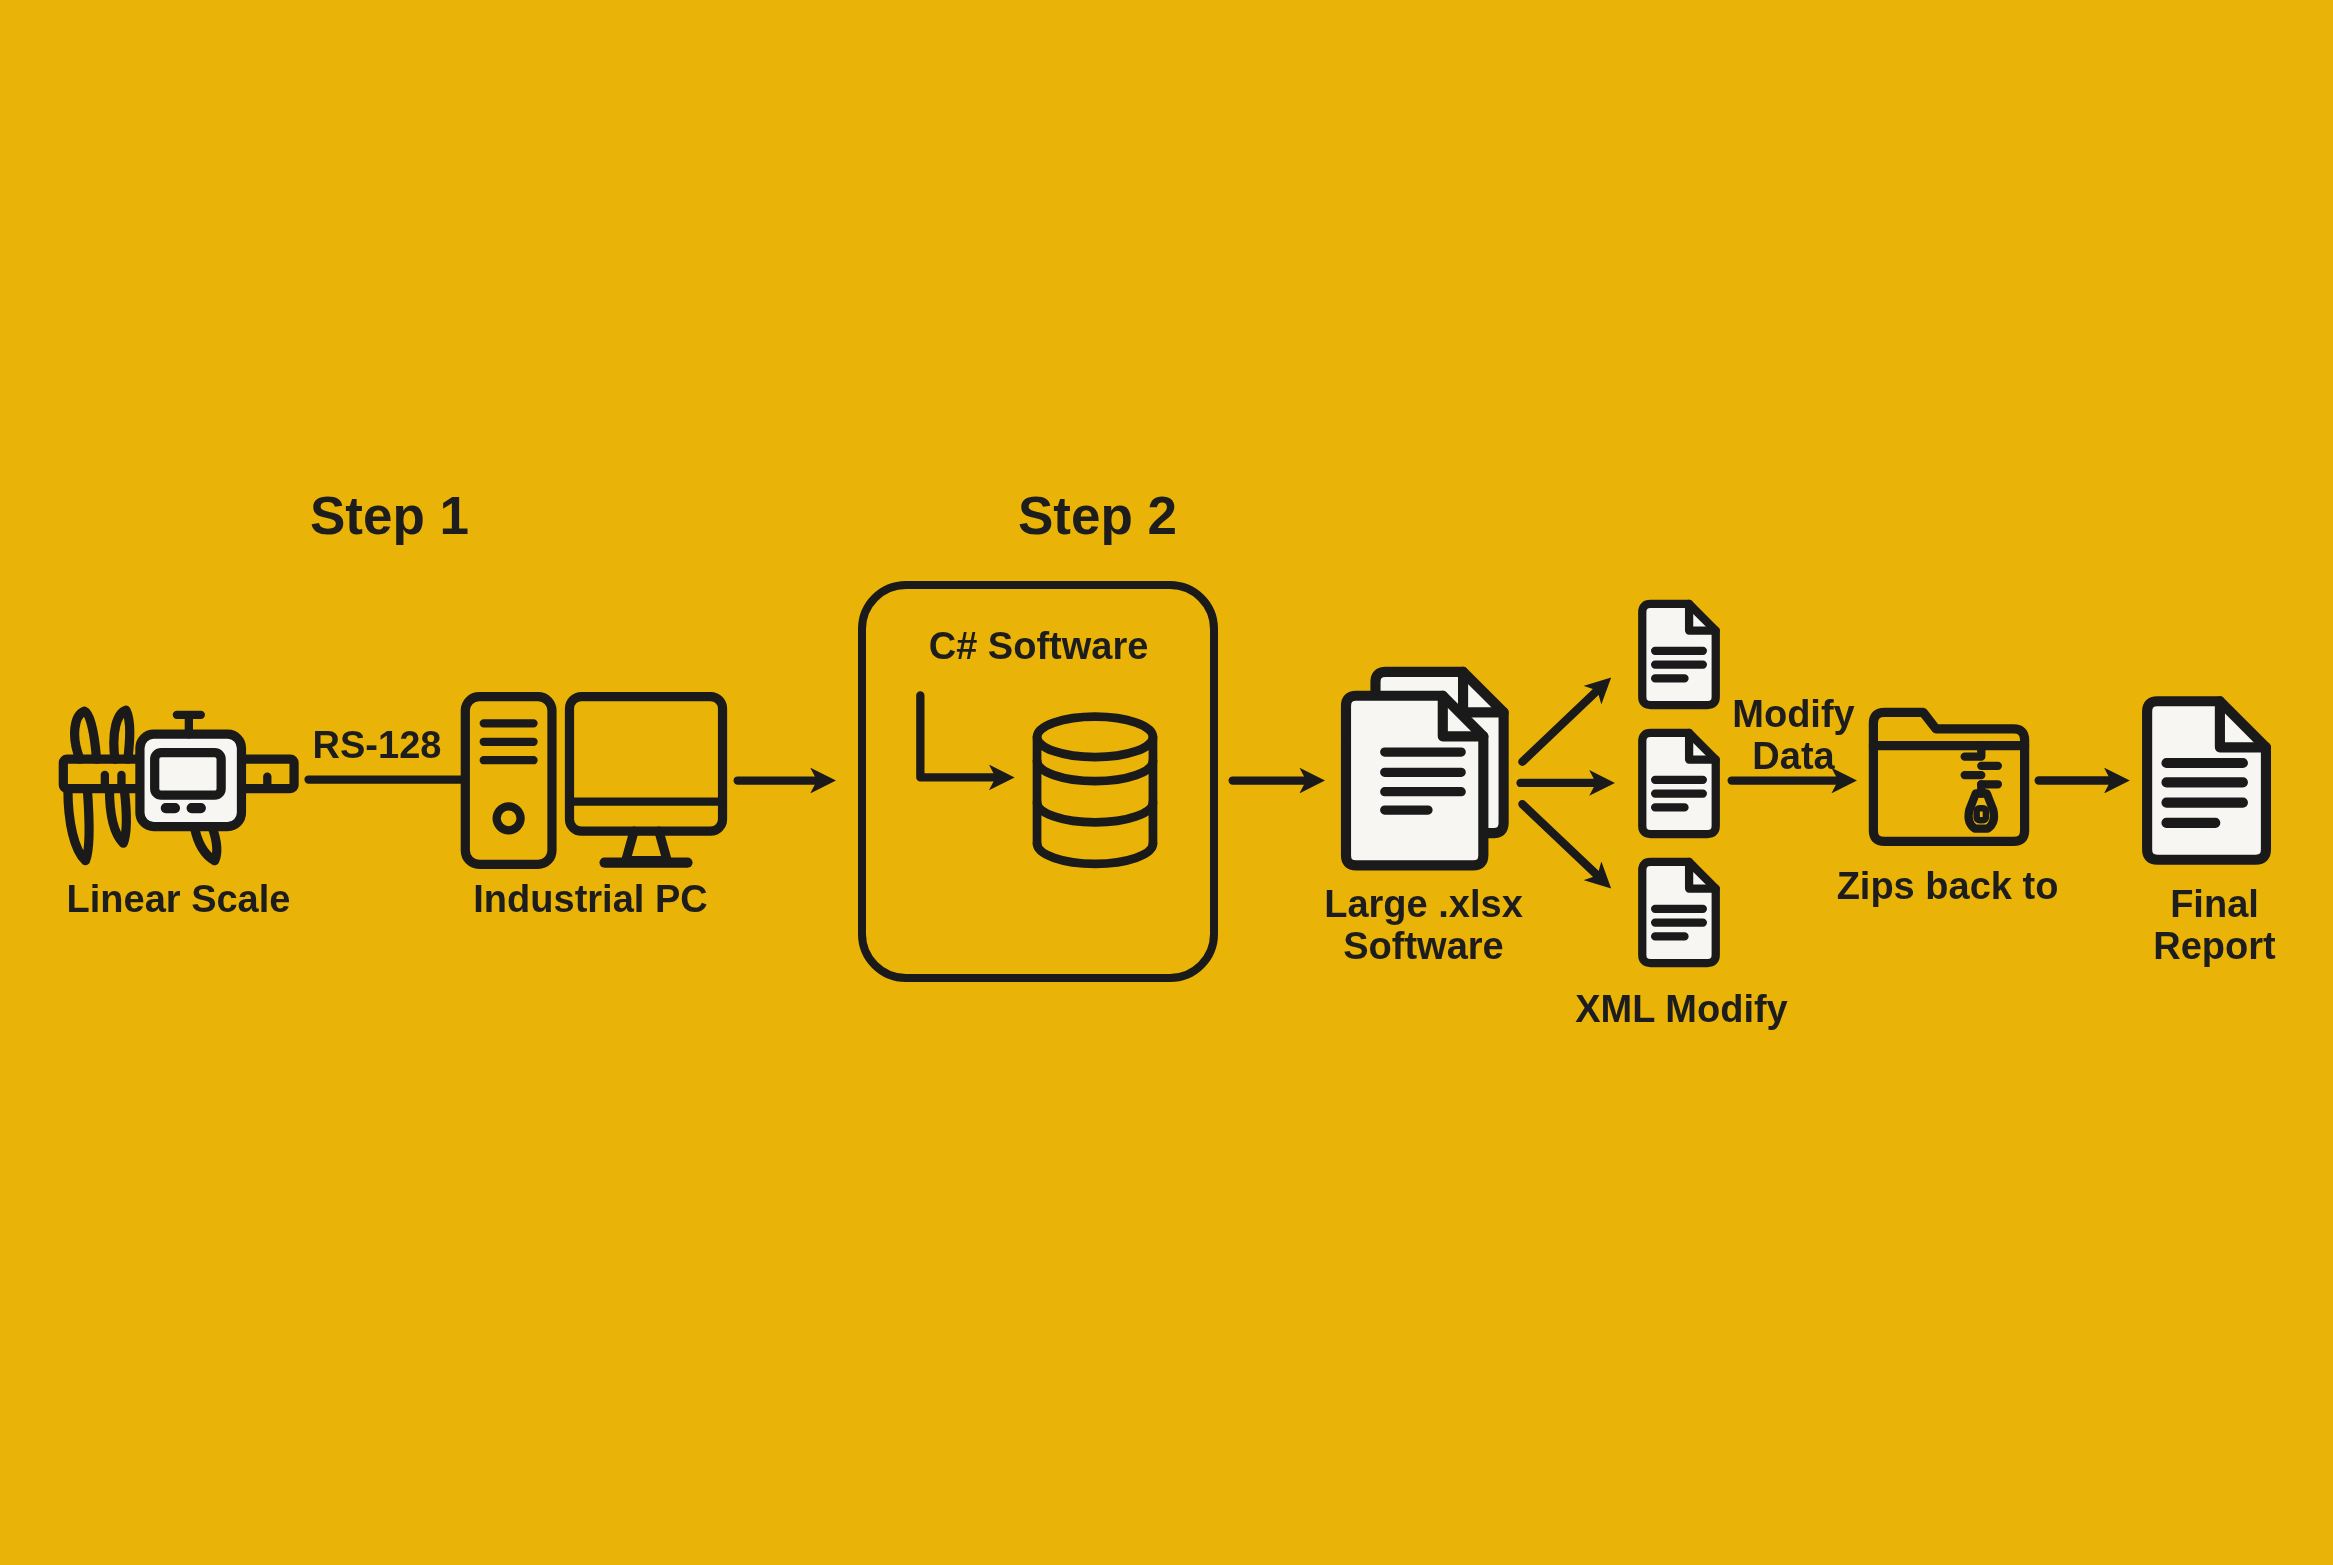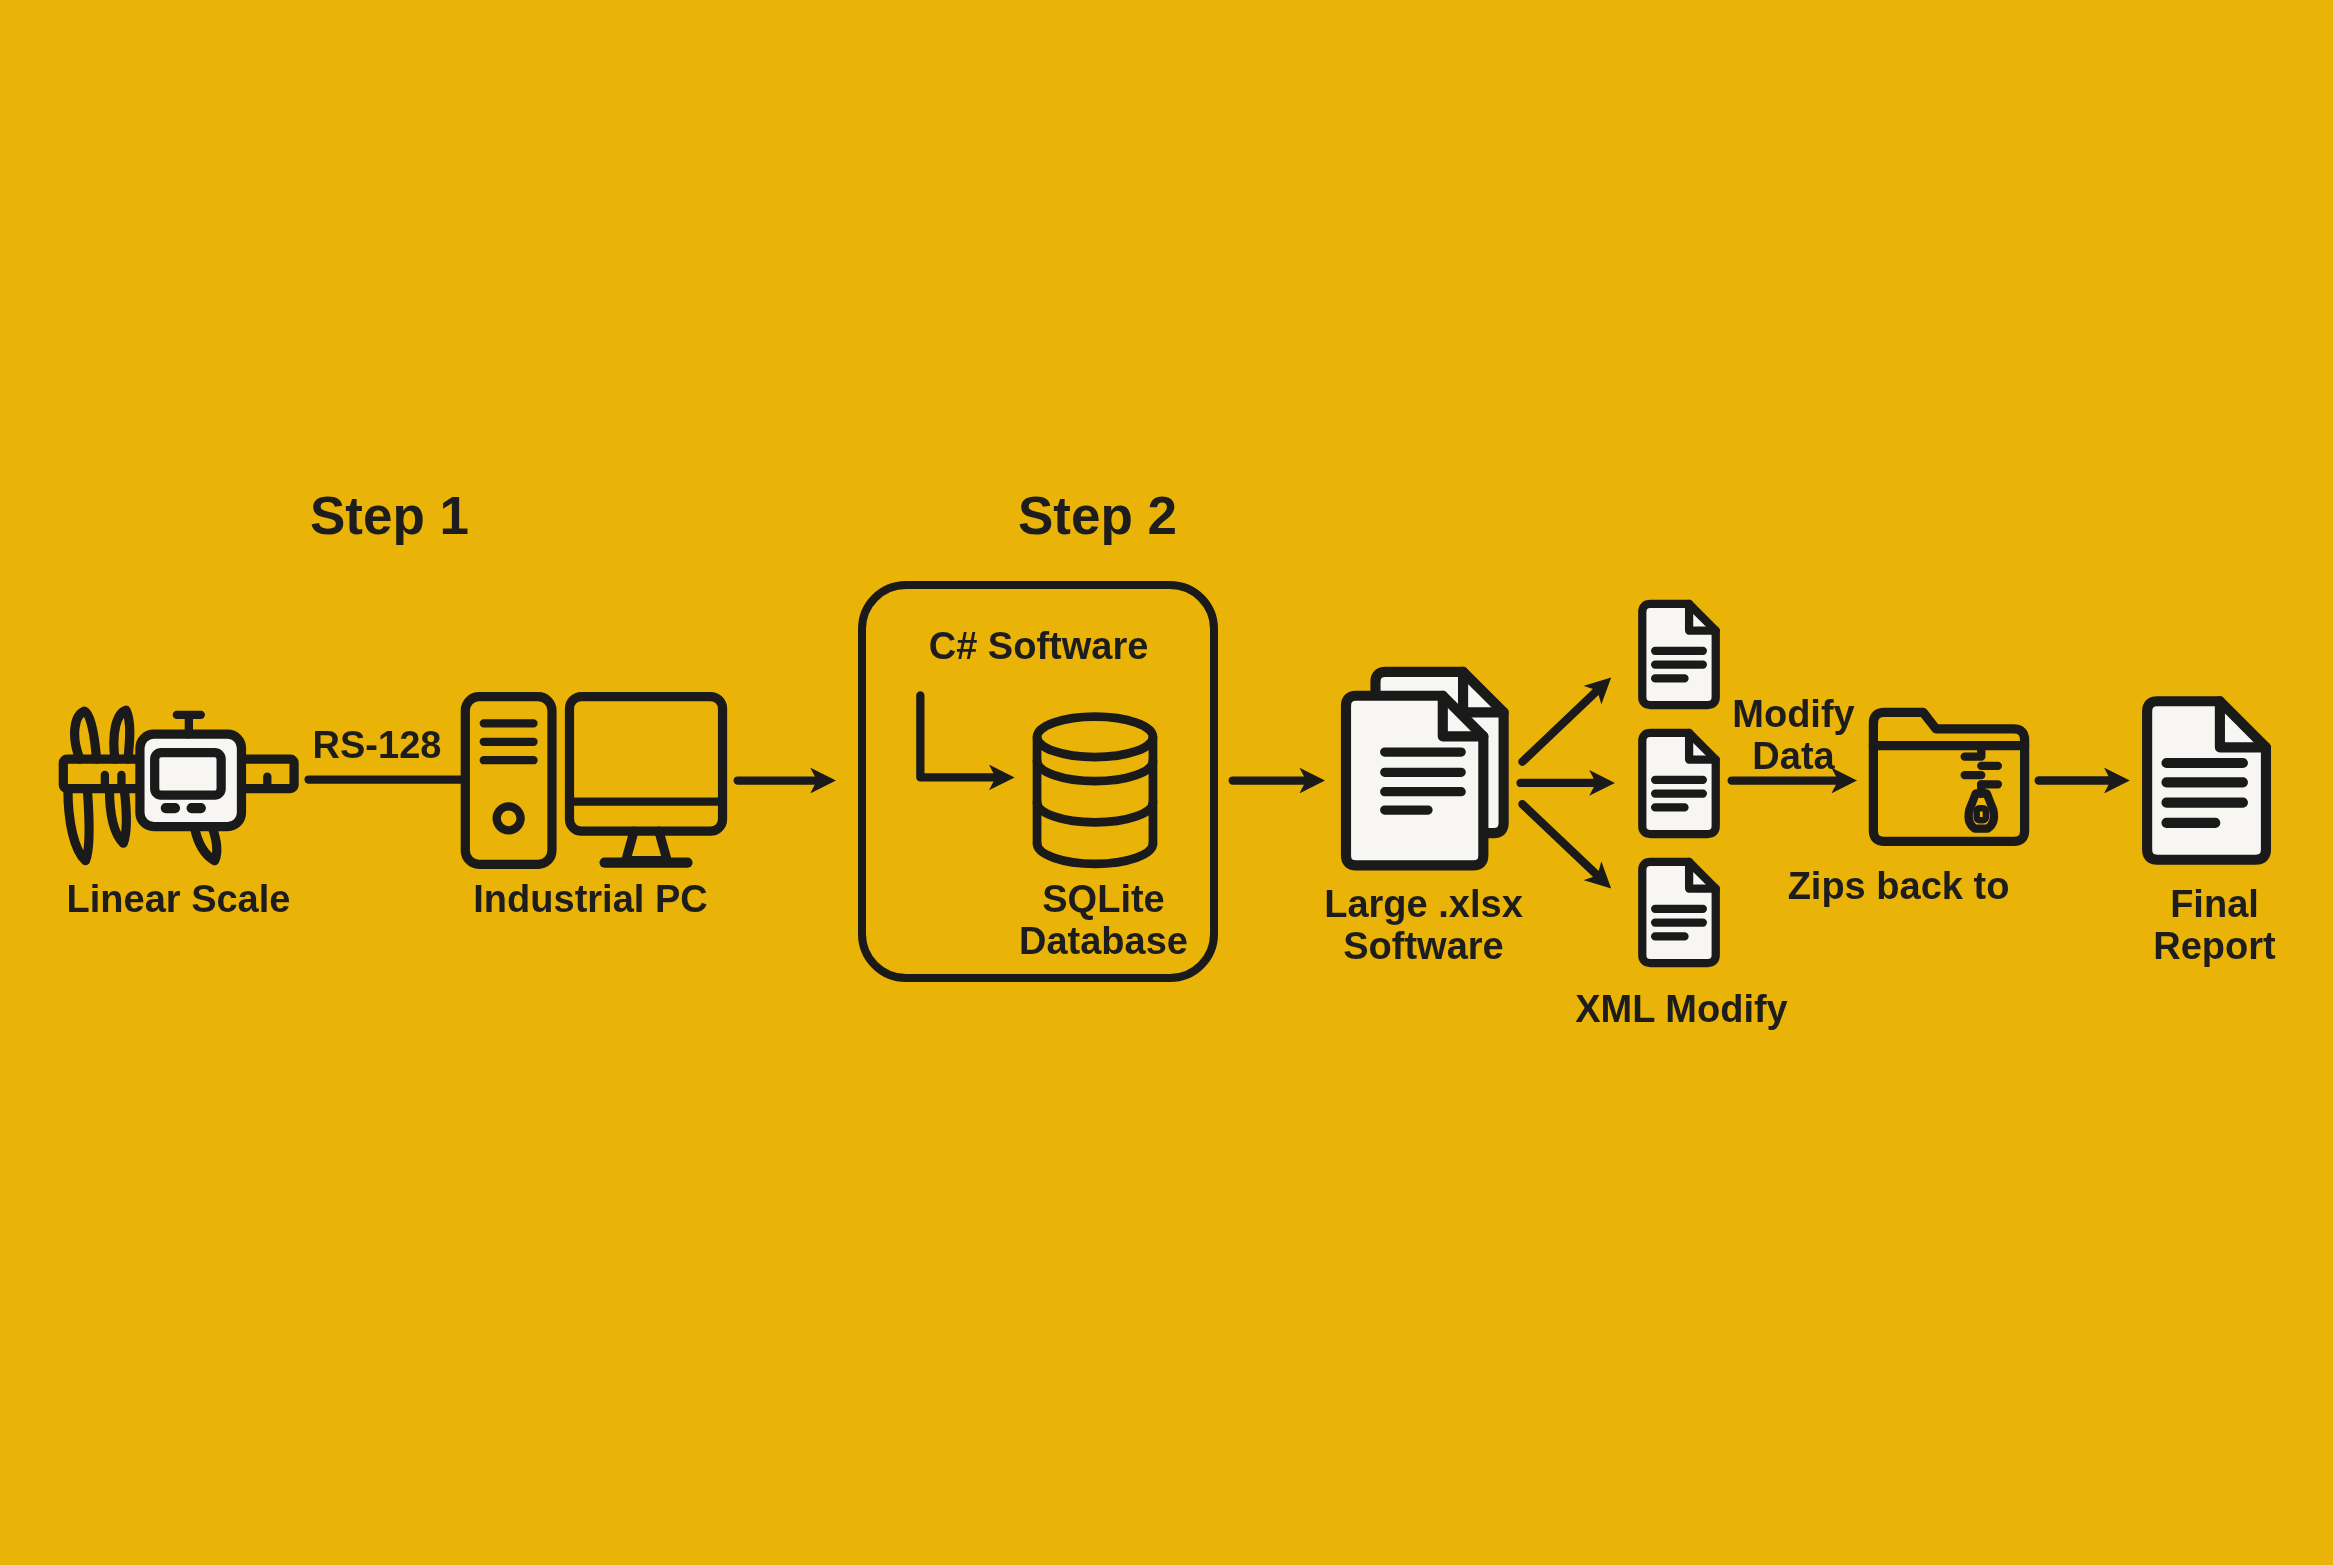"SQLite" div.label { html: <div> <div>SQLite</div> <div>Database</div> </div> -> none }
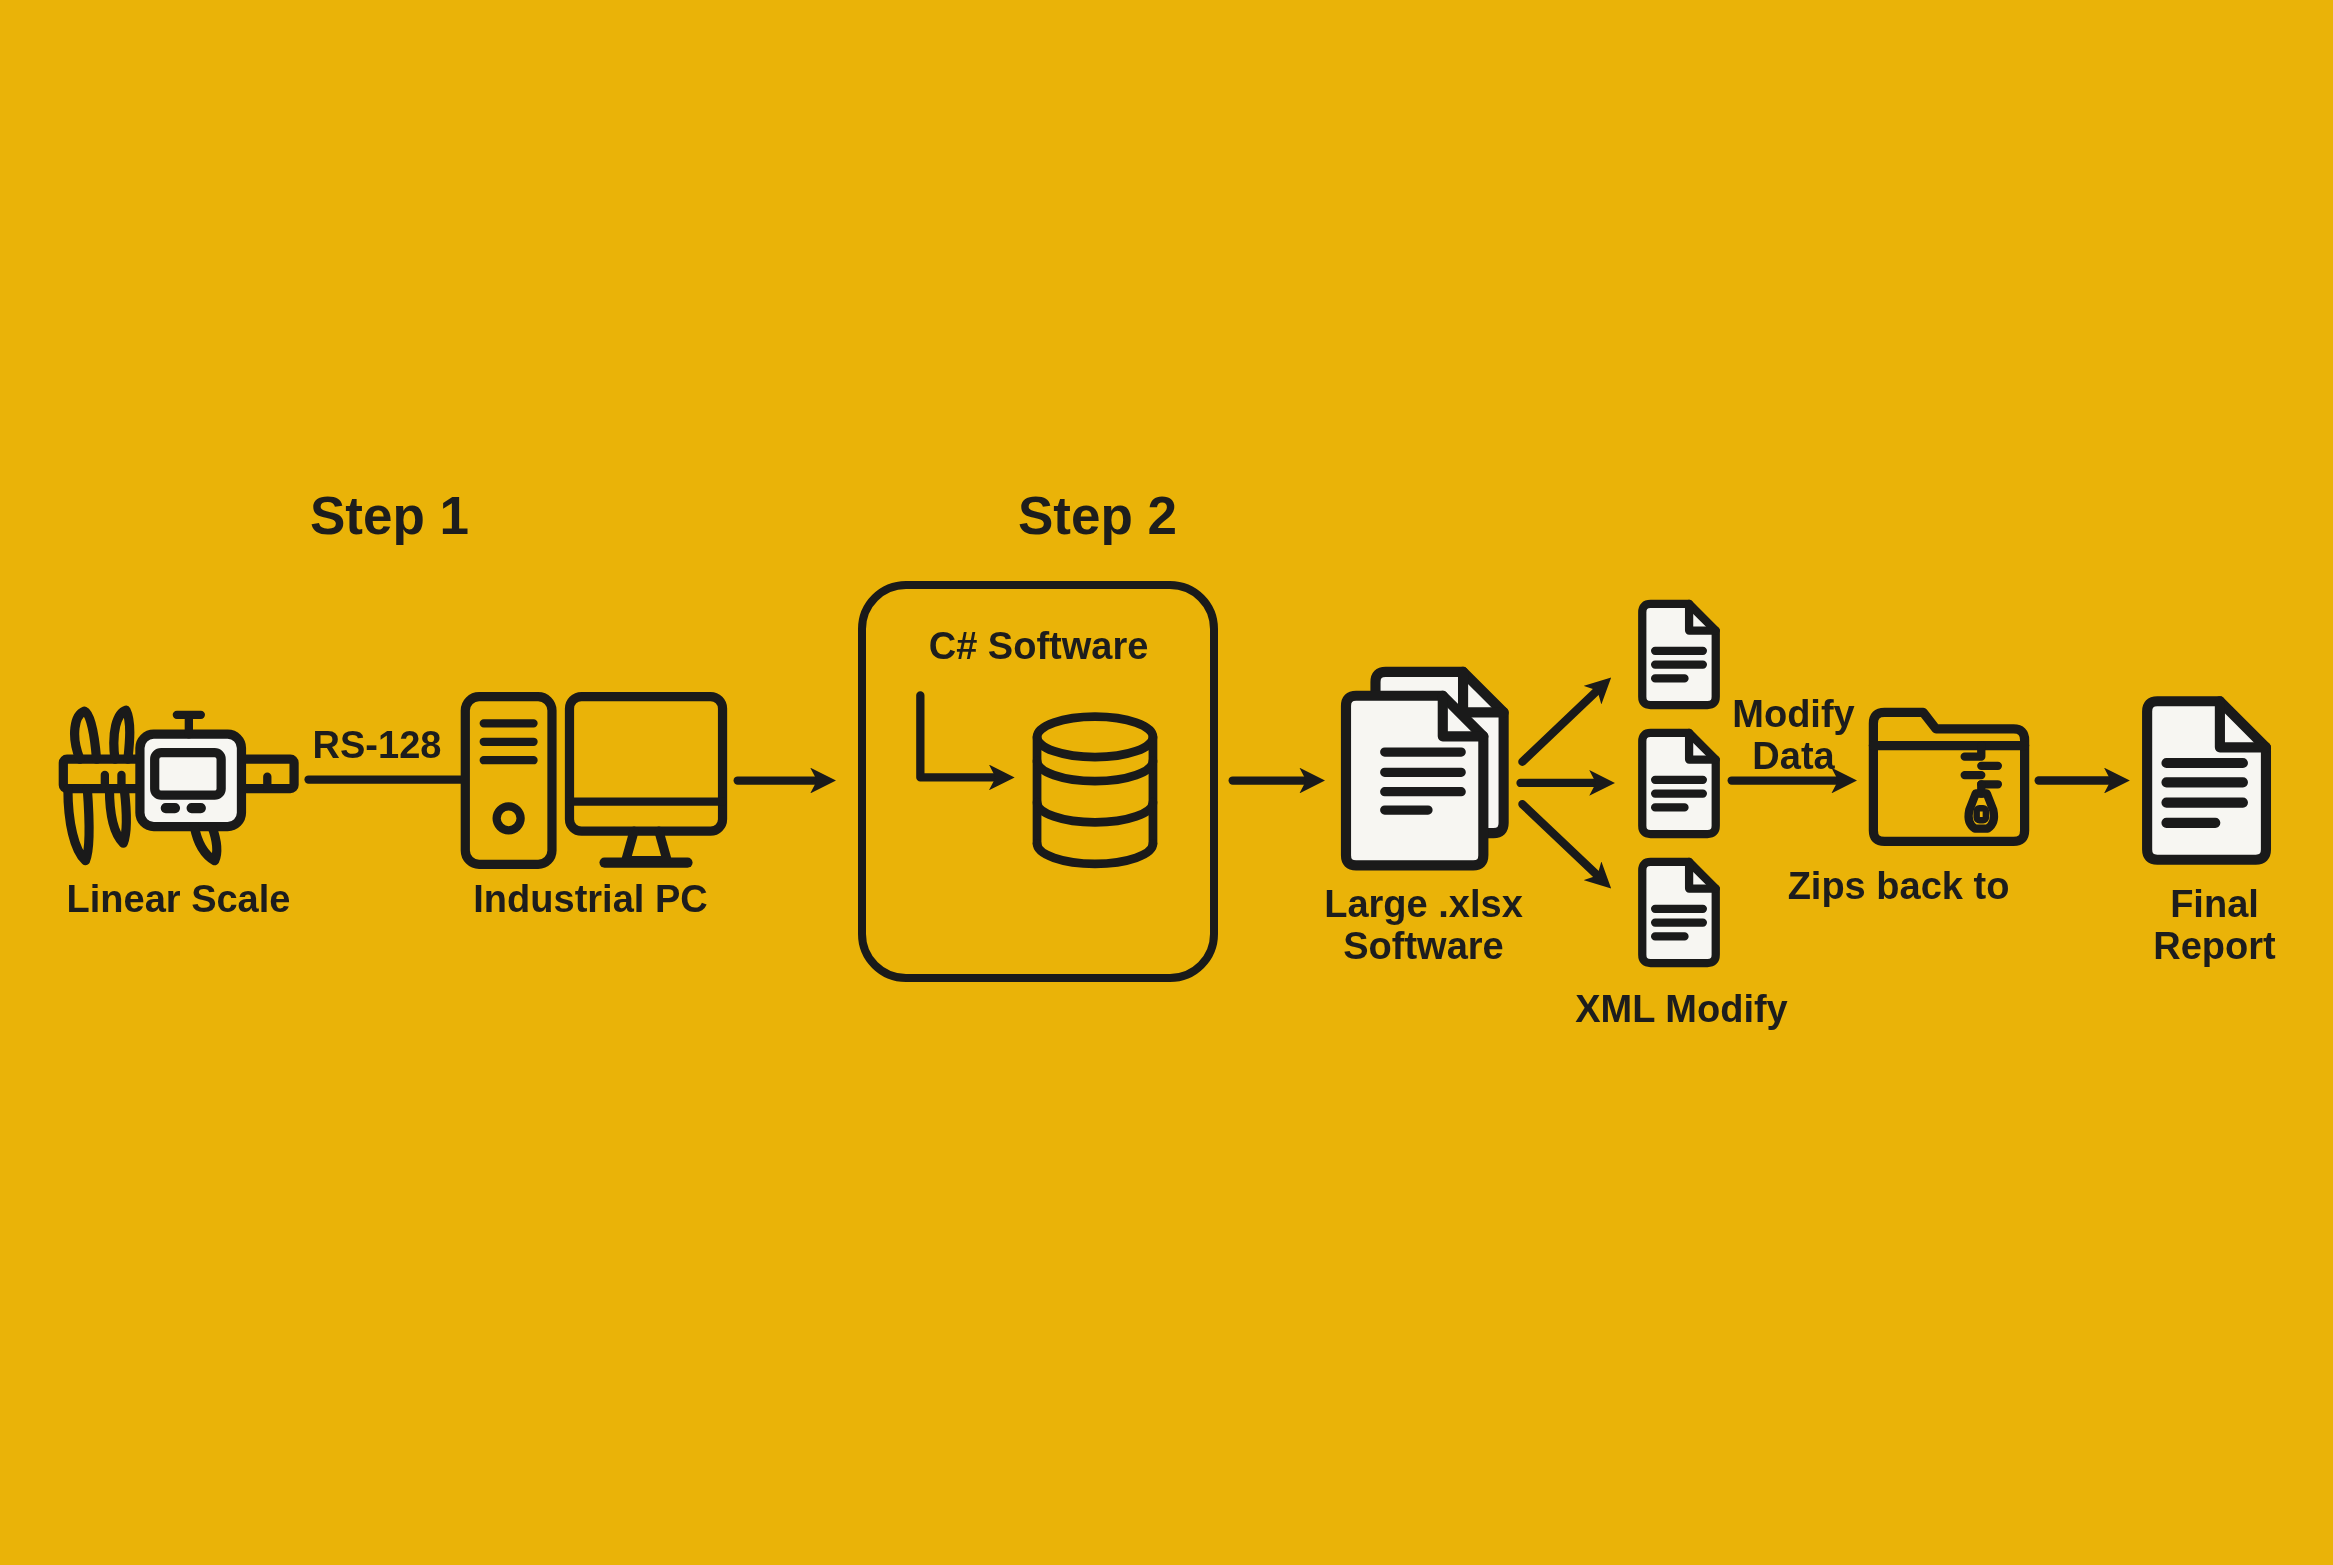"Zips back to" div.label { left: 1760px -> 1809px }
